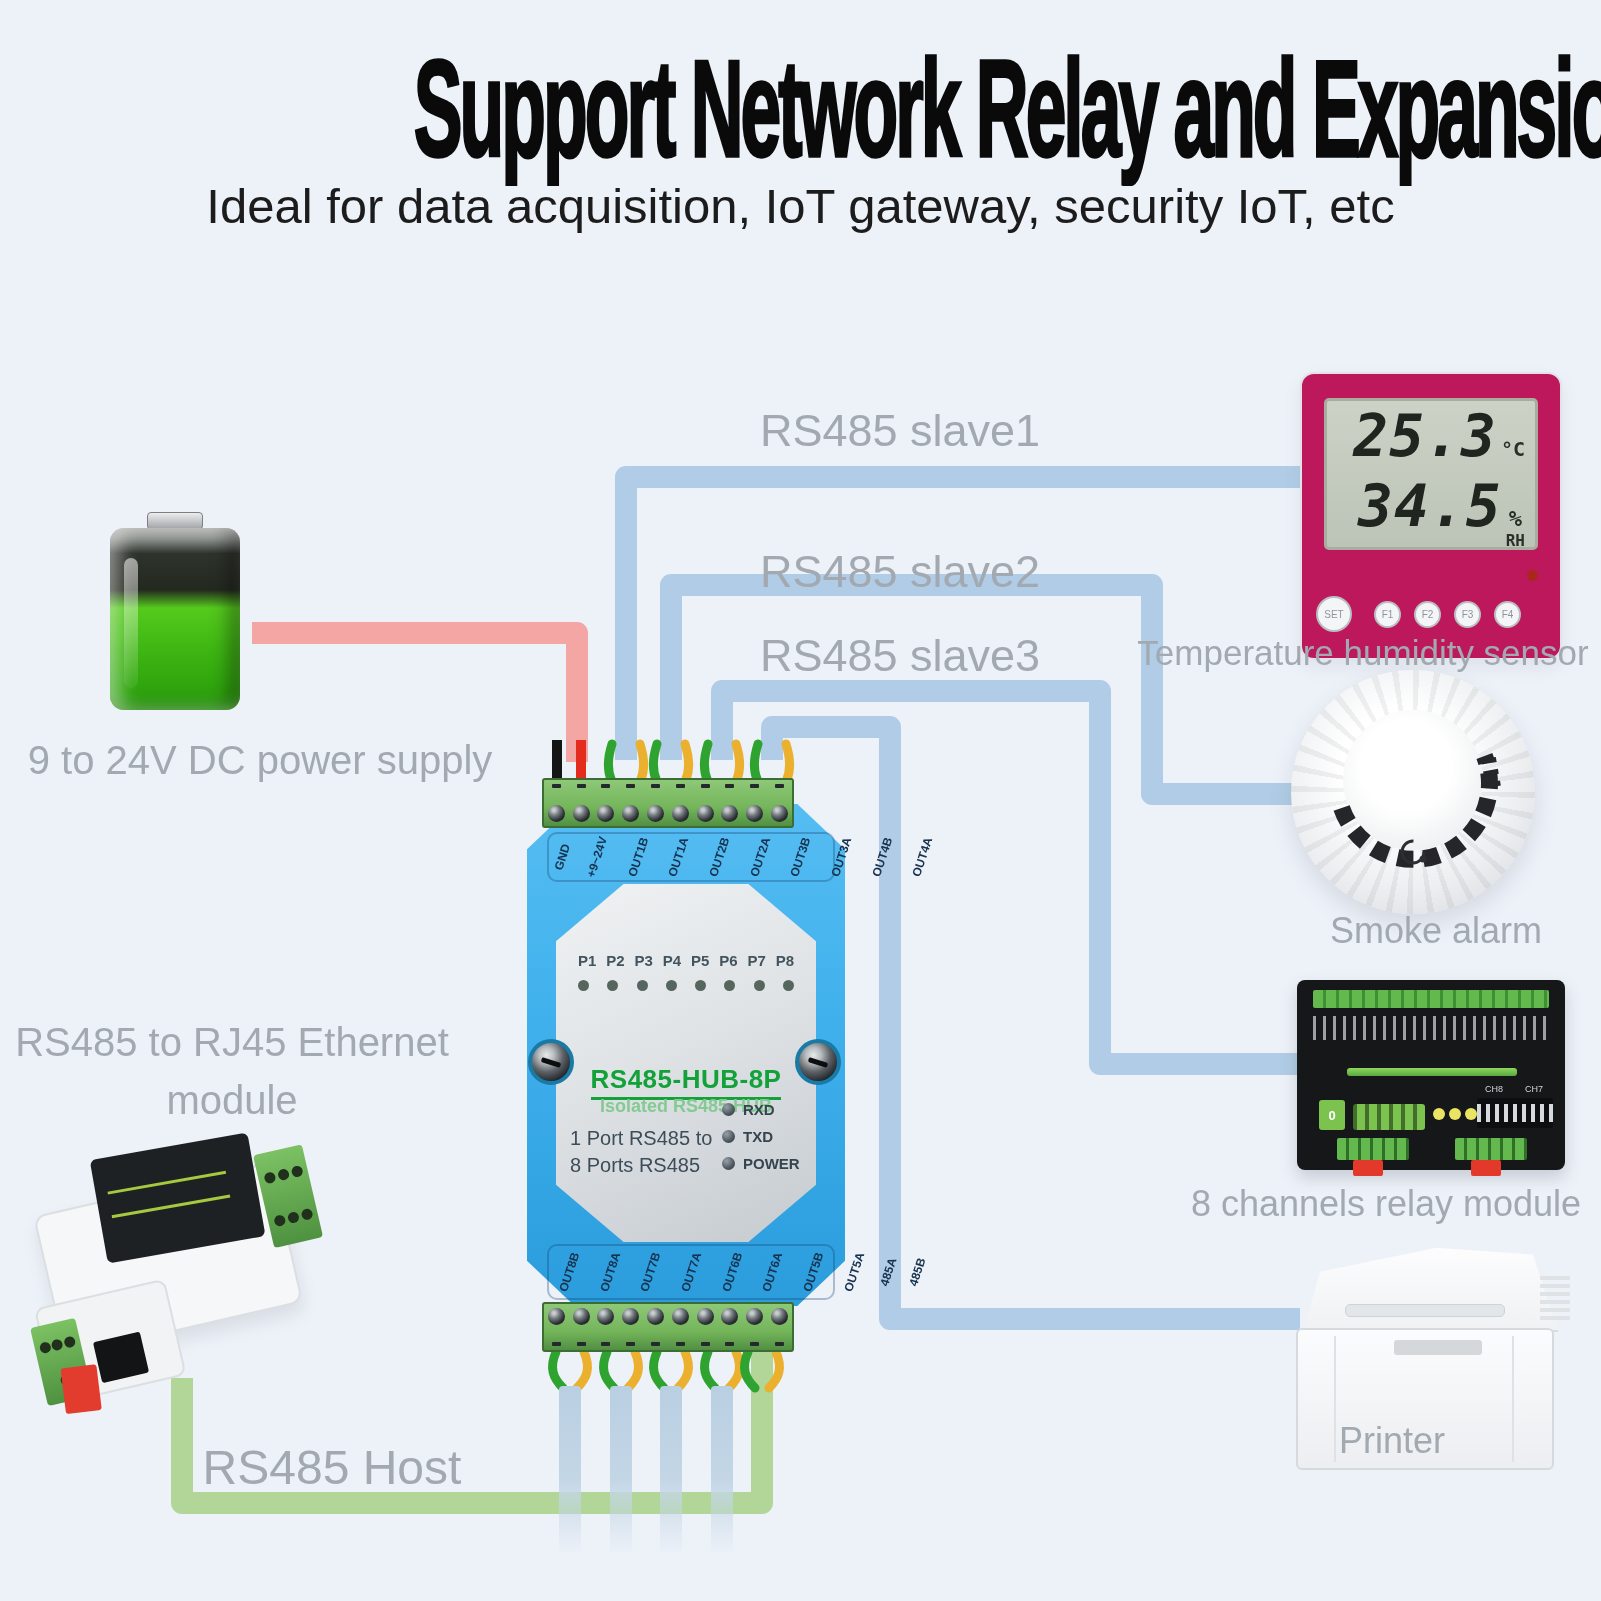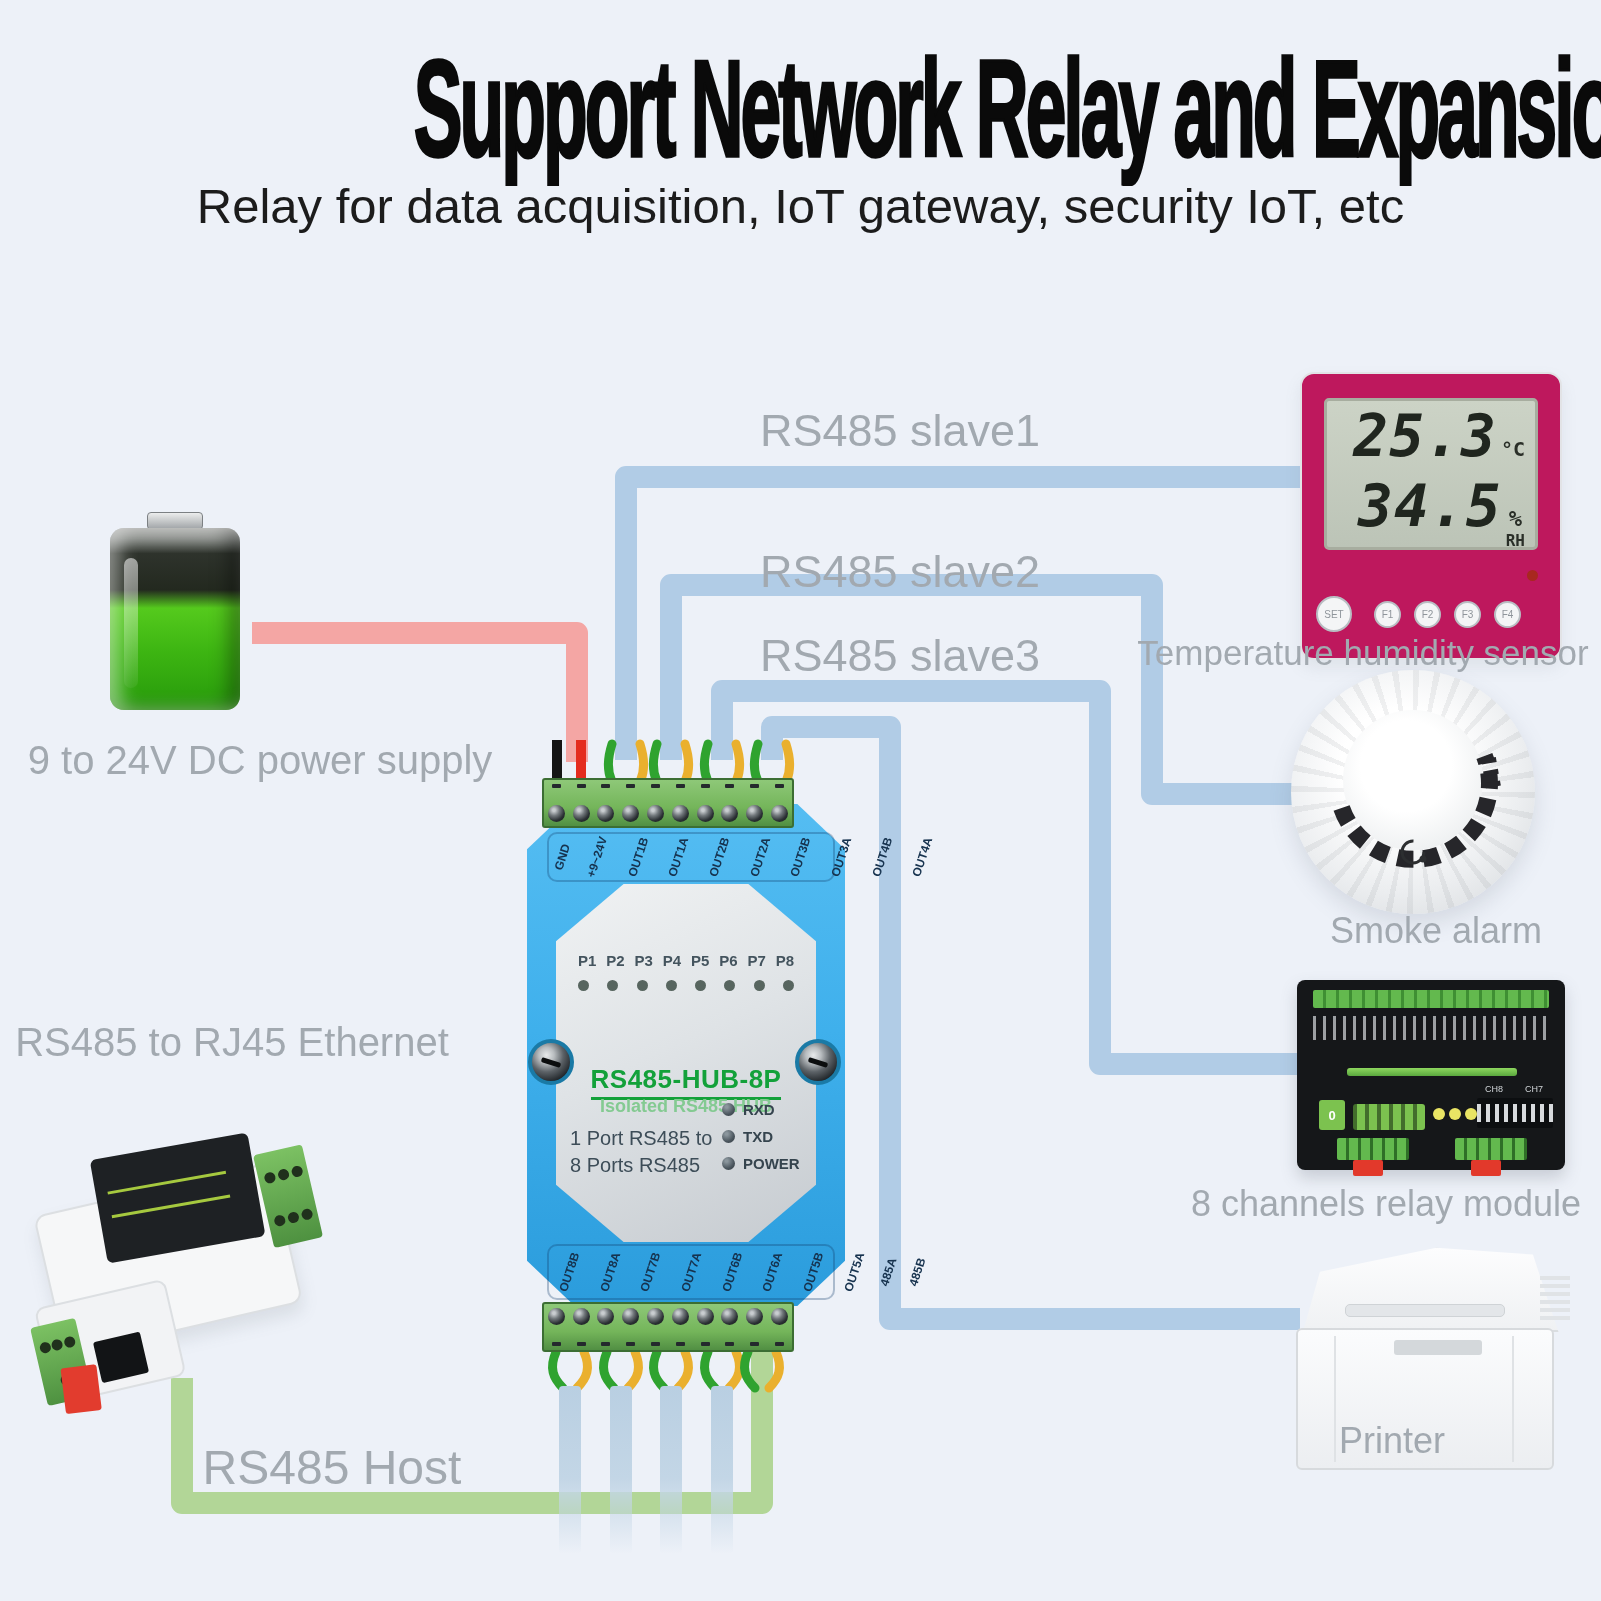"Relay for data acquisition, IoT" div.subtitle { text: Relay -> Ideal }
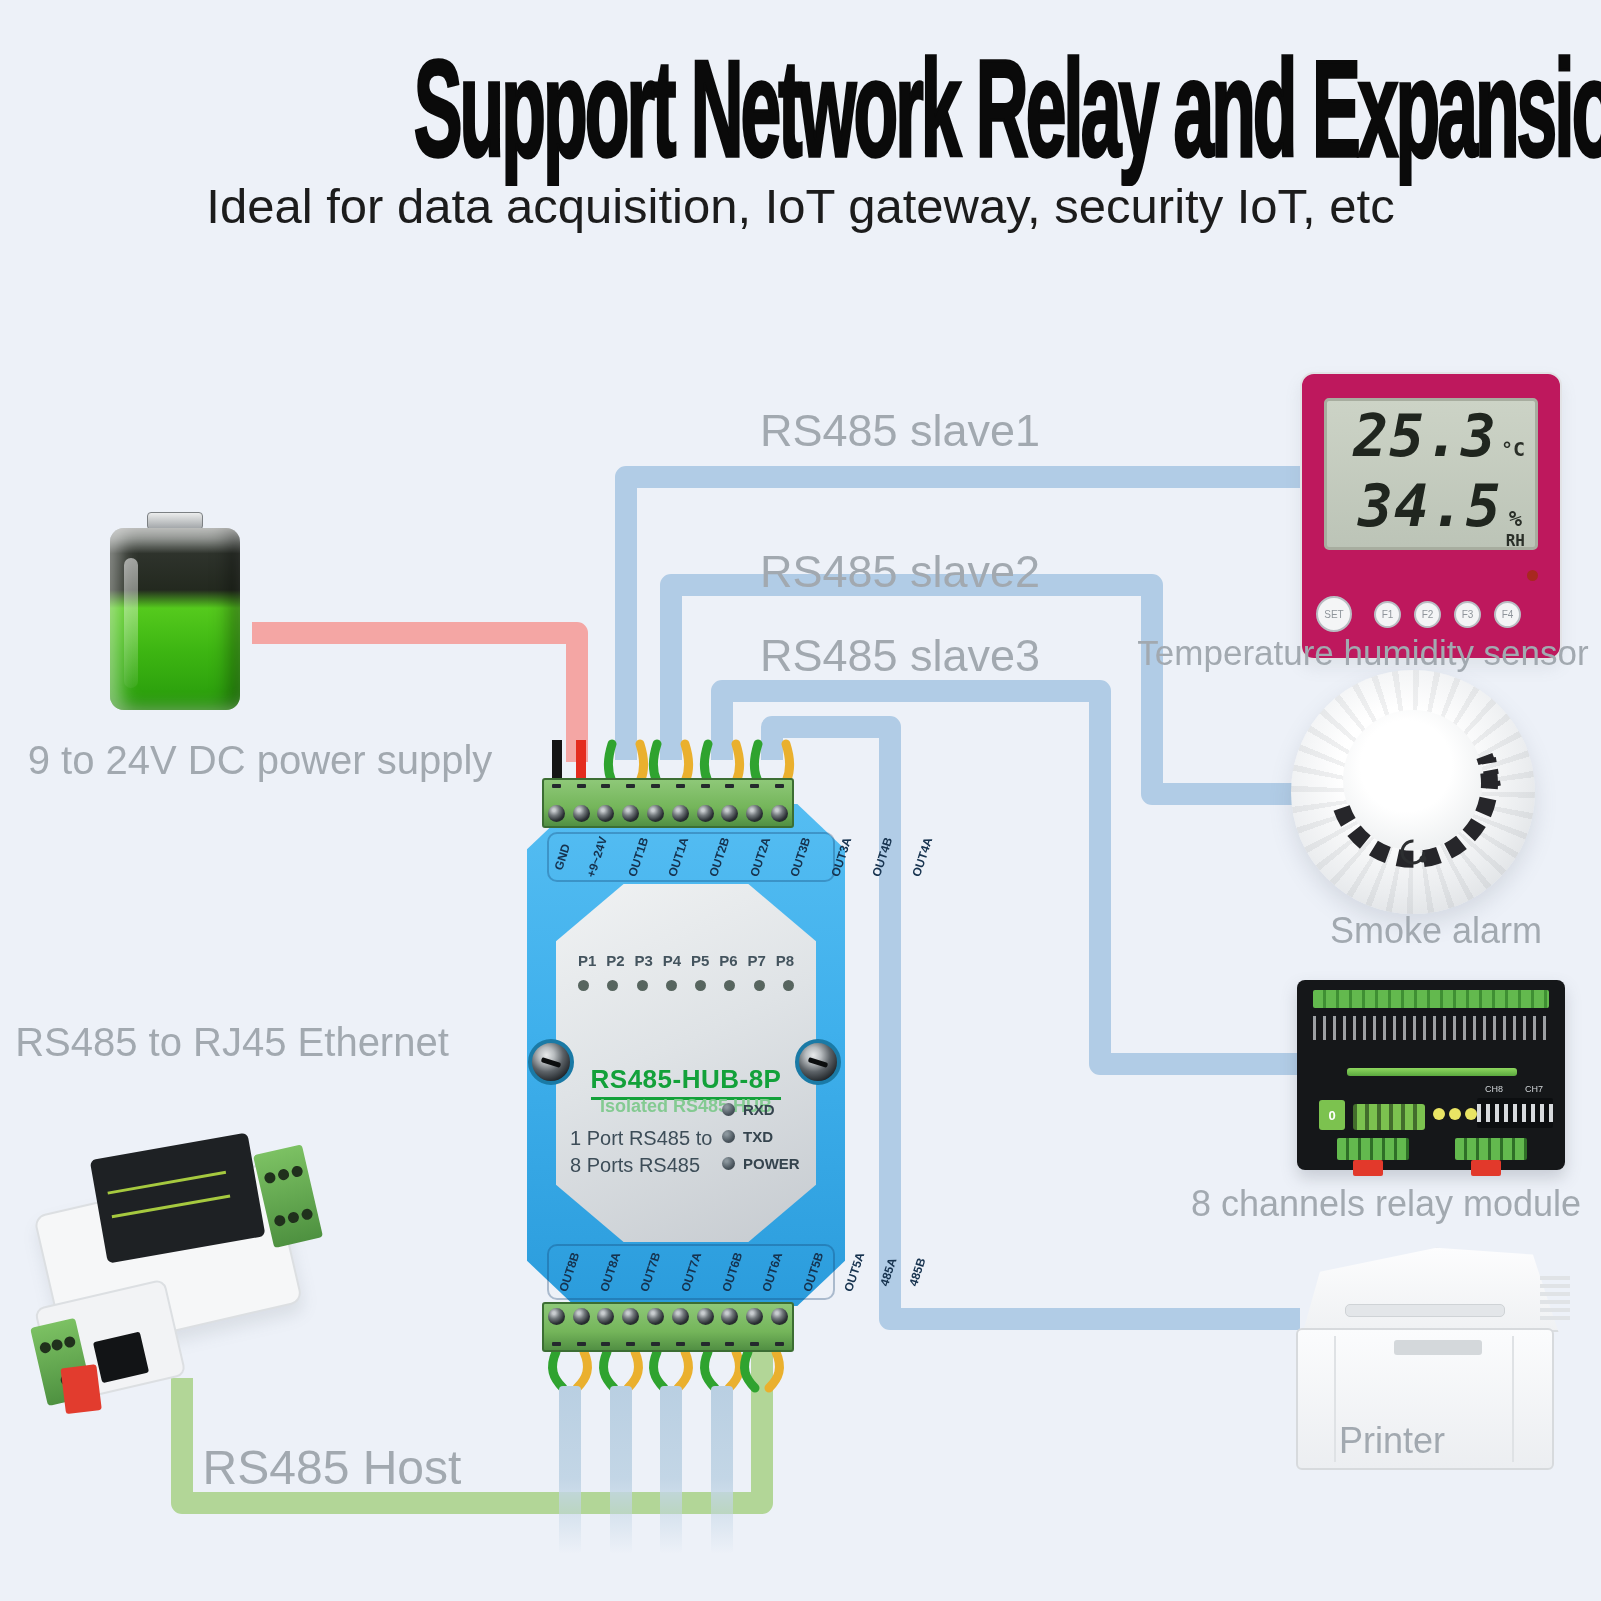"module" div.cap { html: none -> <div>module</div> }
